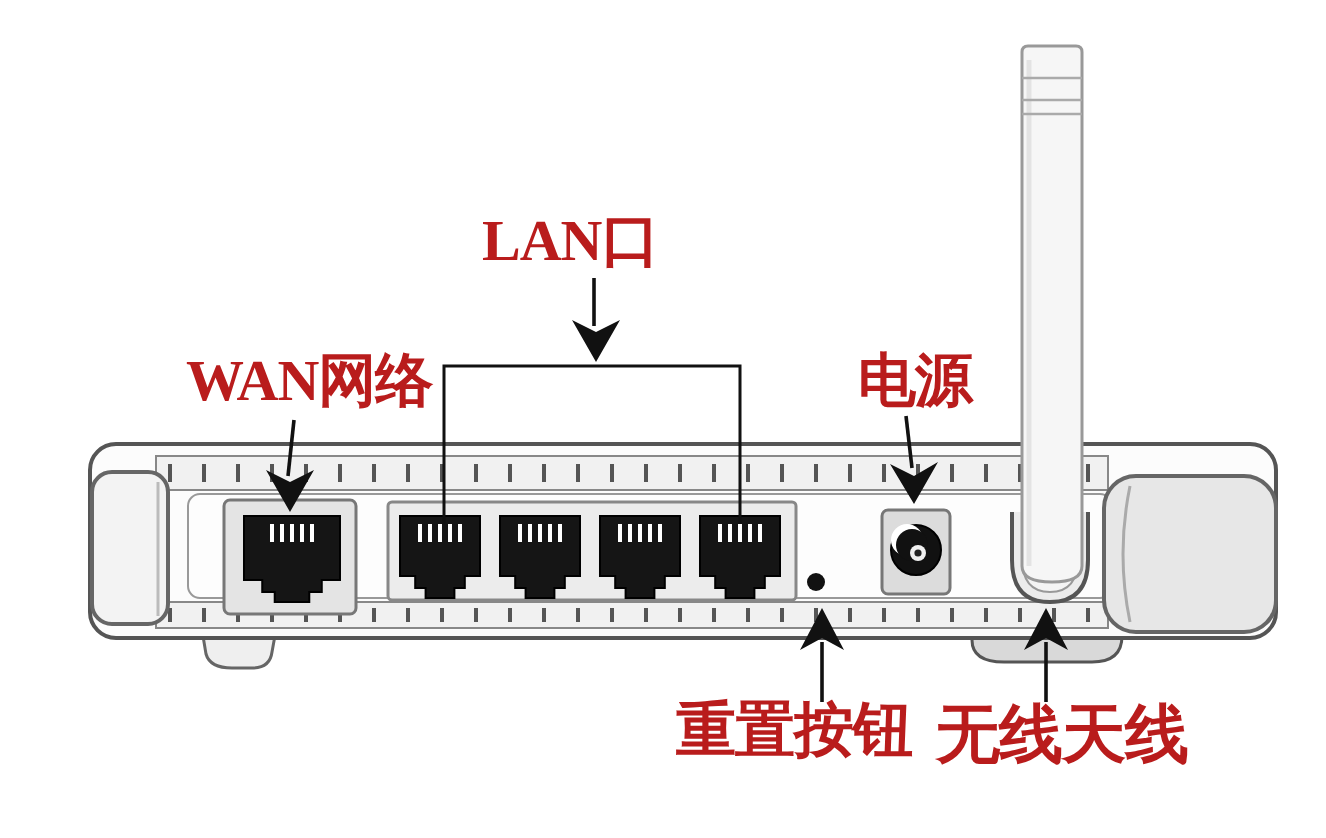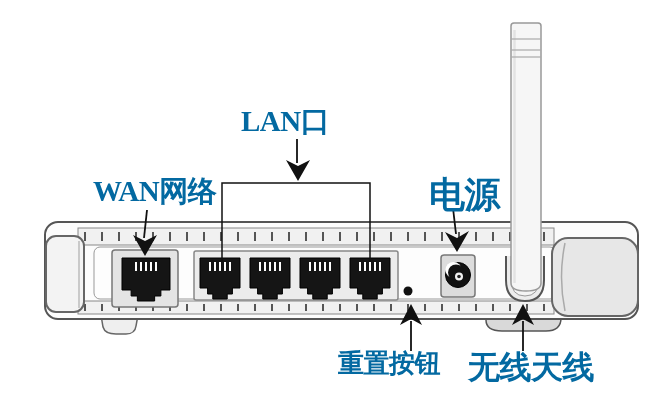"LAN口" .label { color: #0369a1 -> #b91c1c }
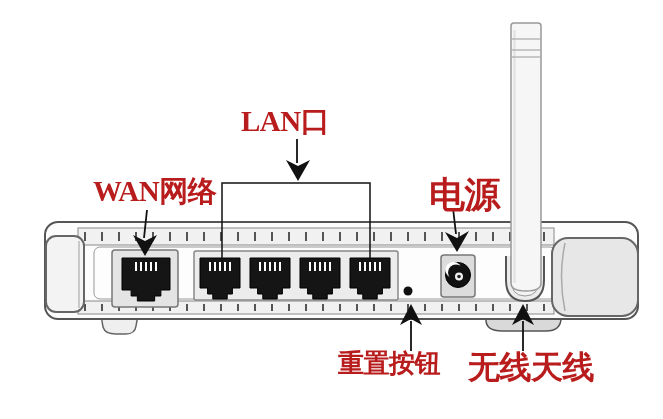"电源" .label.power { font-size: 36px -> 29px }
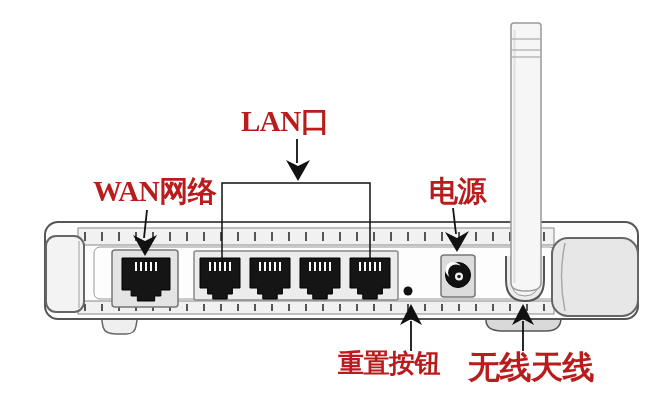"重置按钮" .label.reset { font-size: 26px -> 30px }
